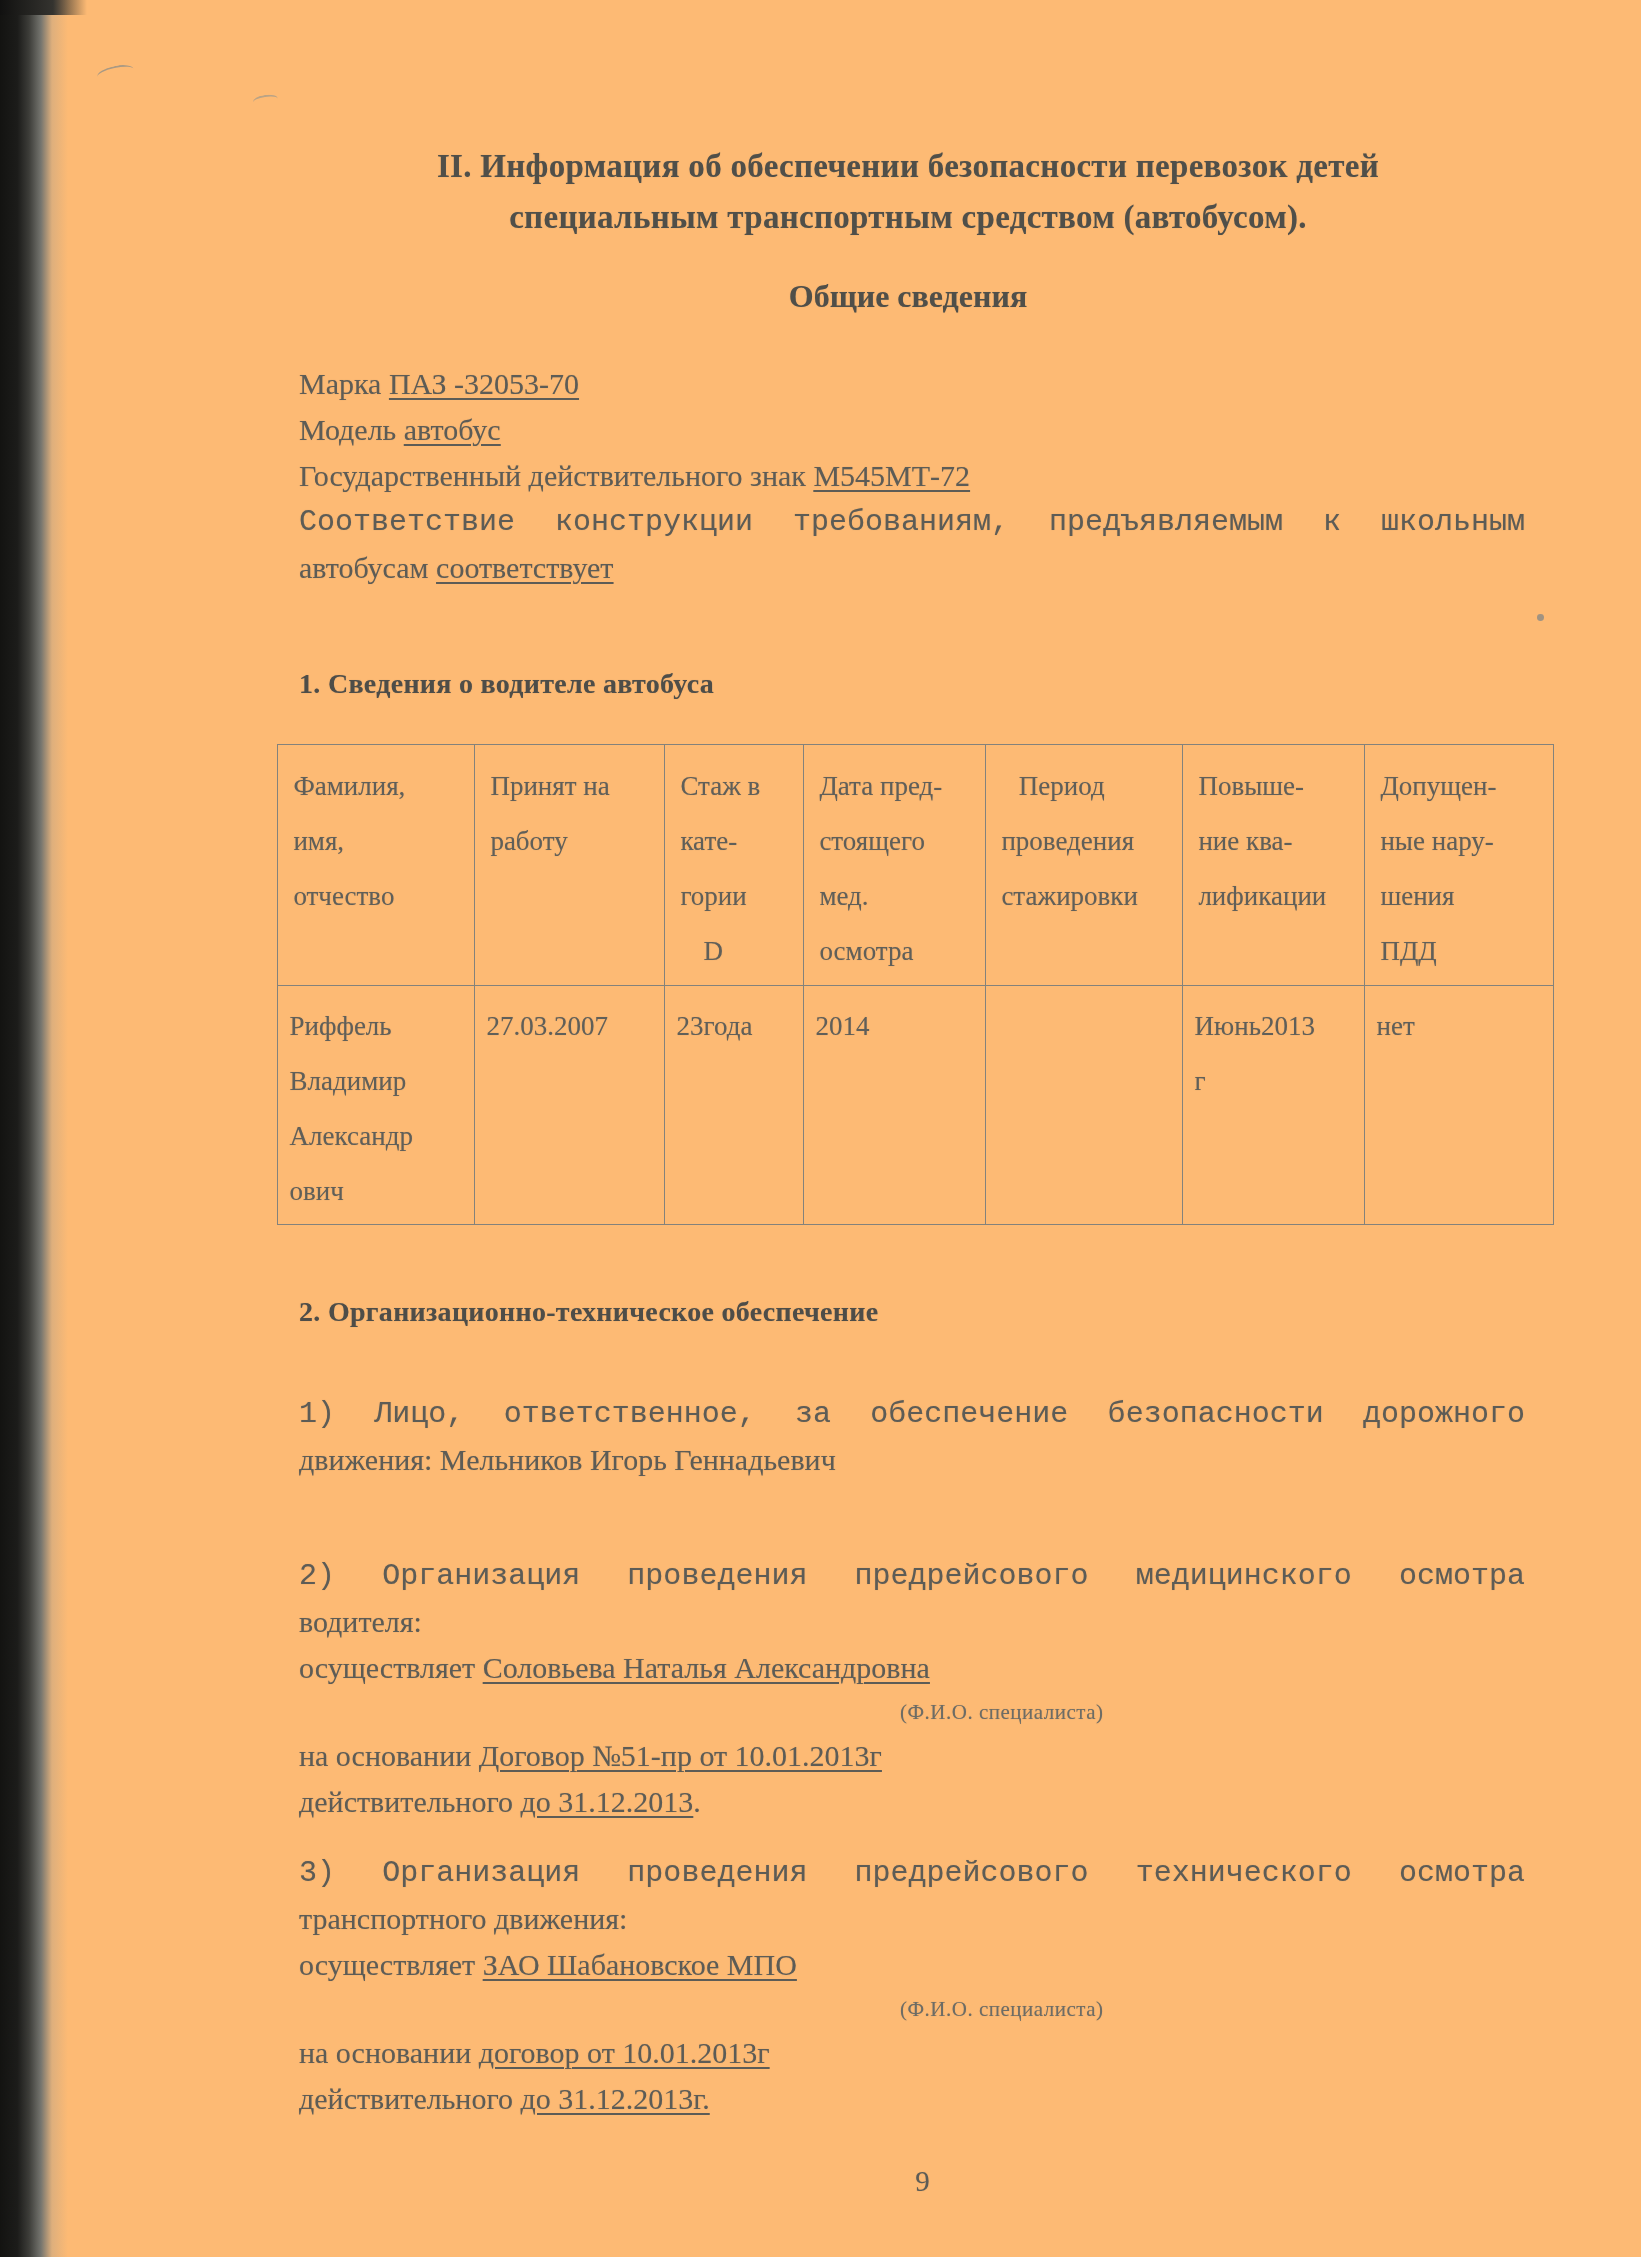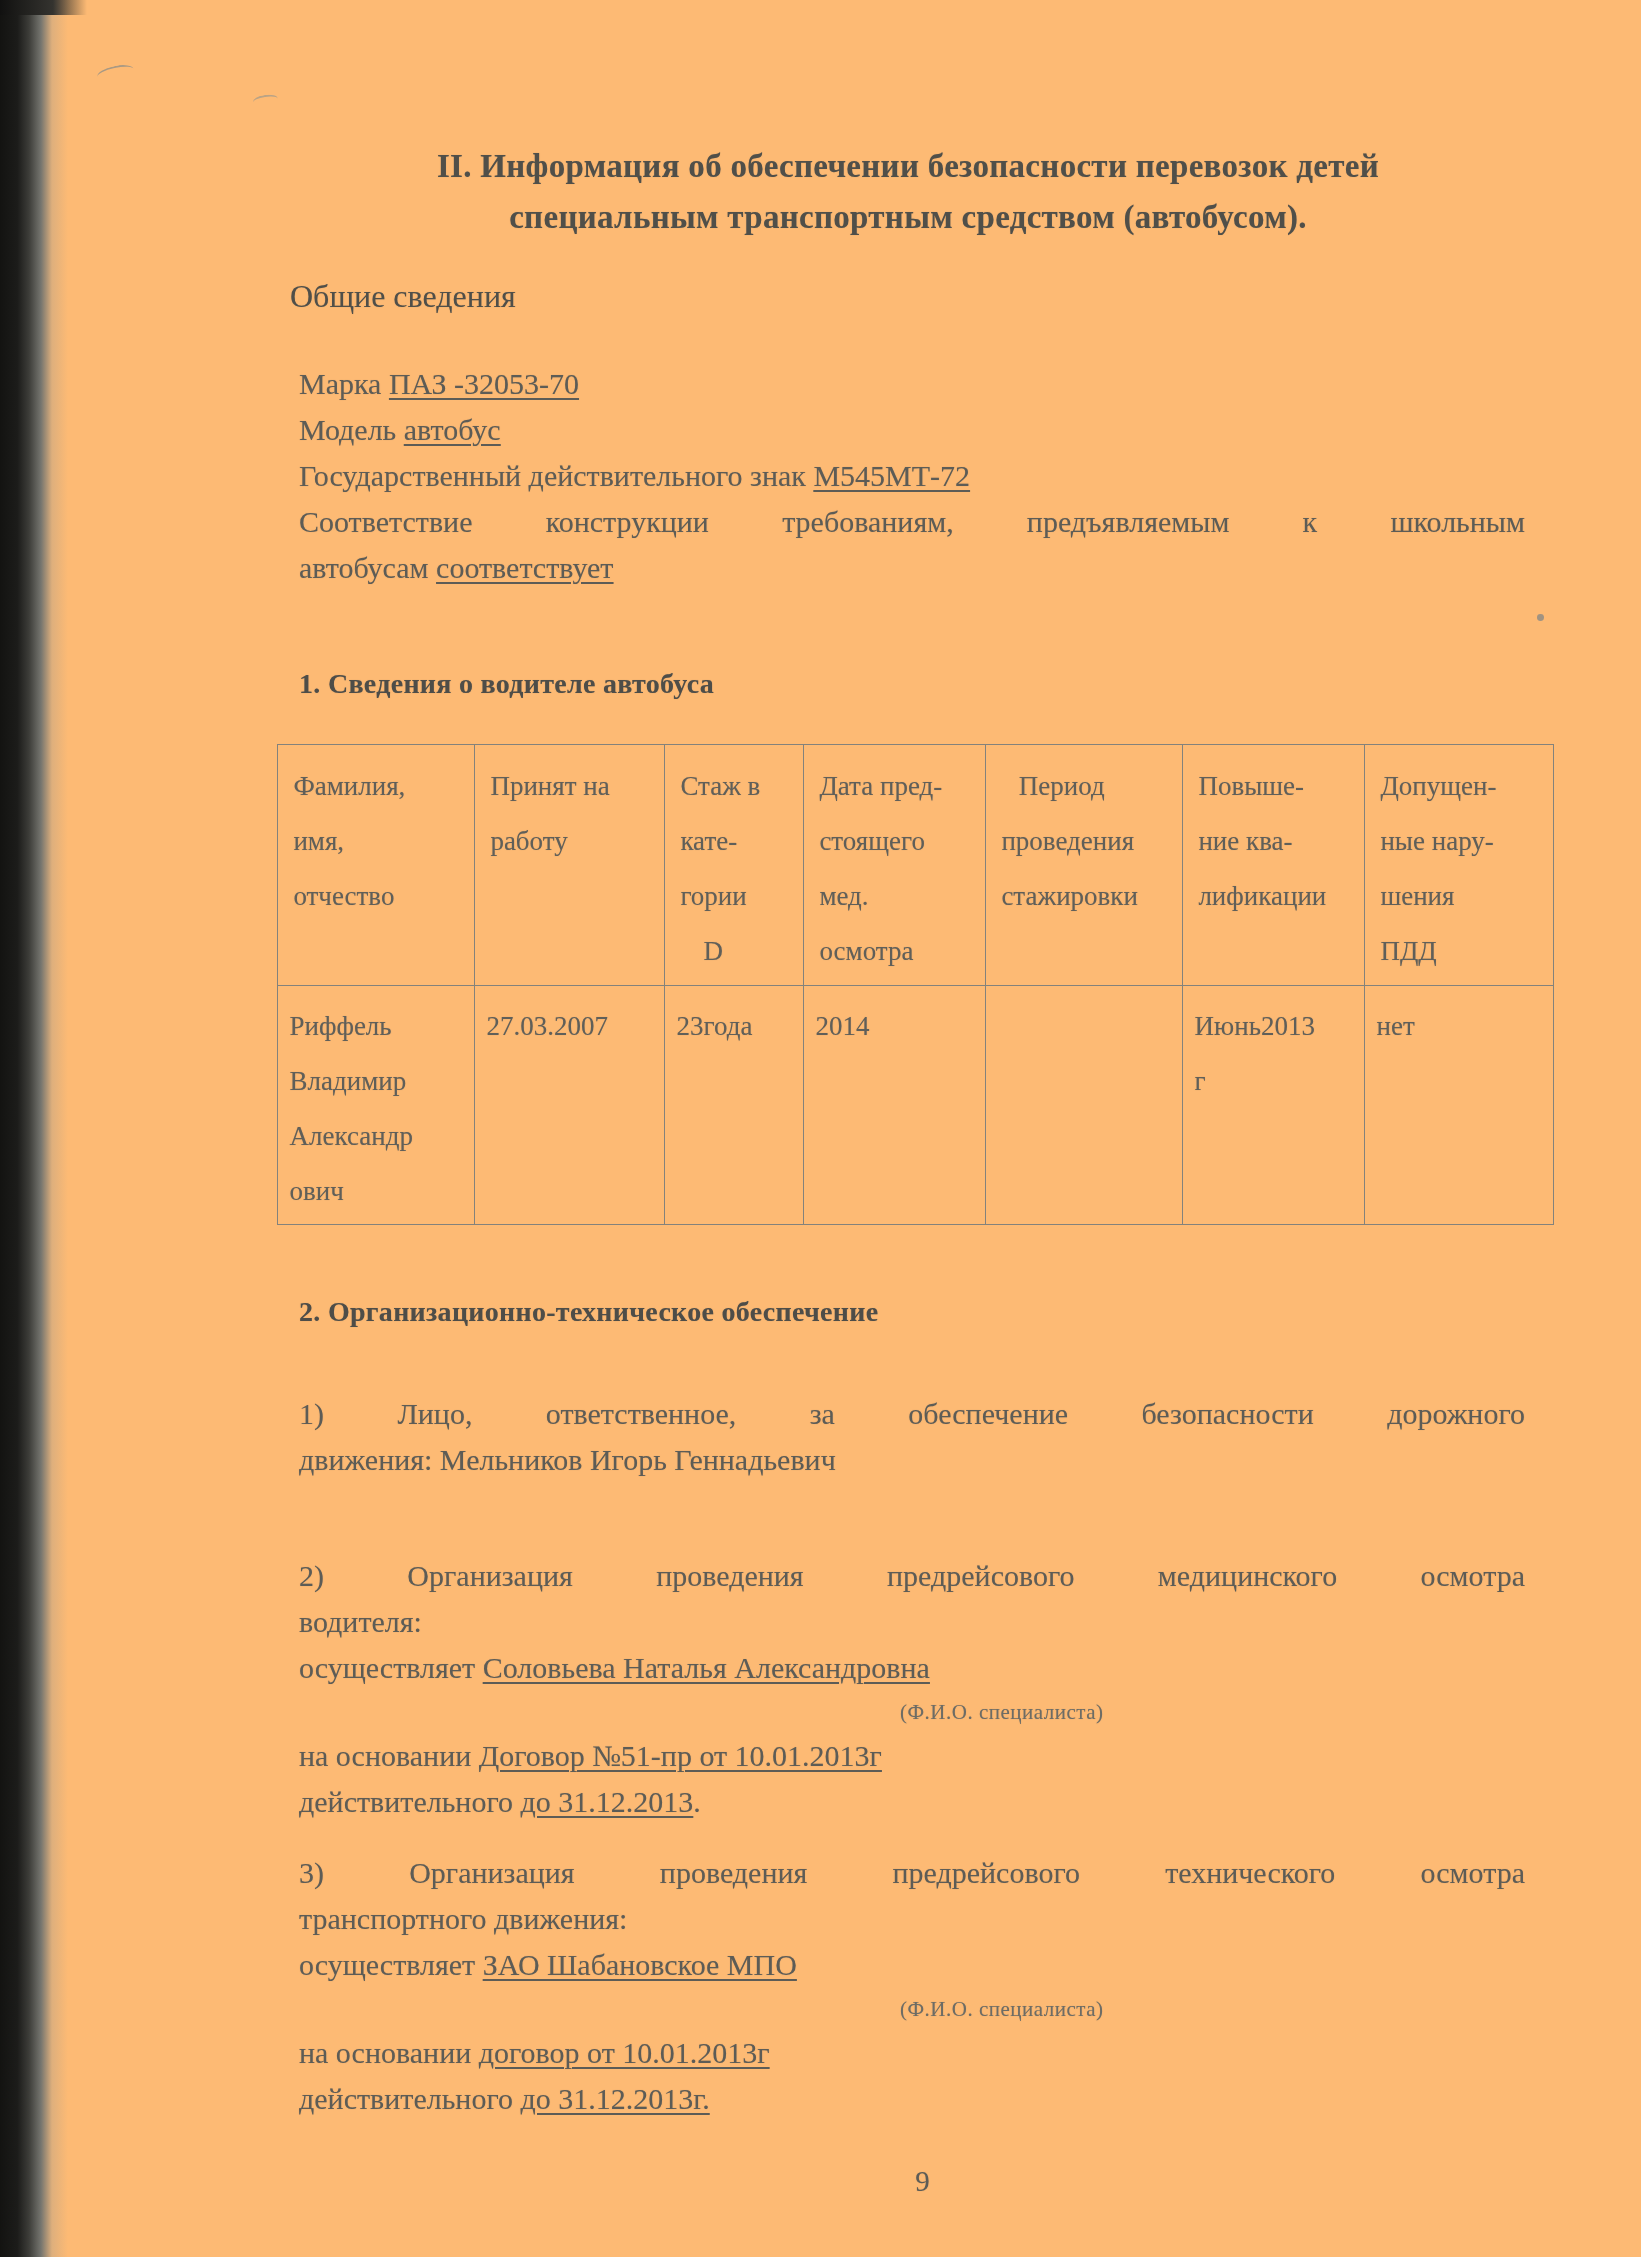"Общие сведения" .subtitle { font-weight: normal -> bold; text-align: left -> center }
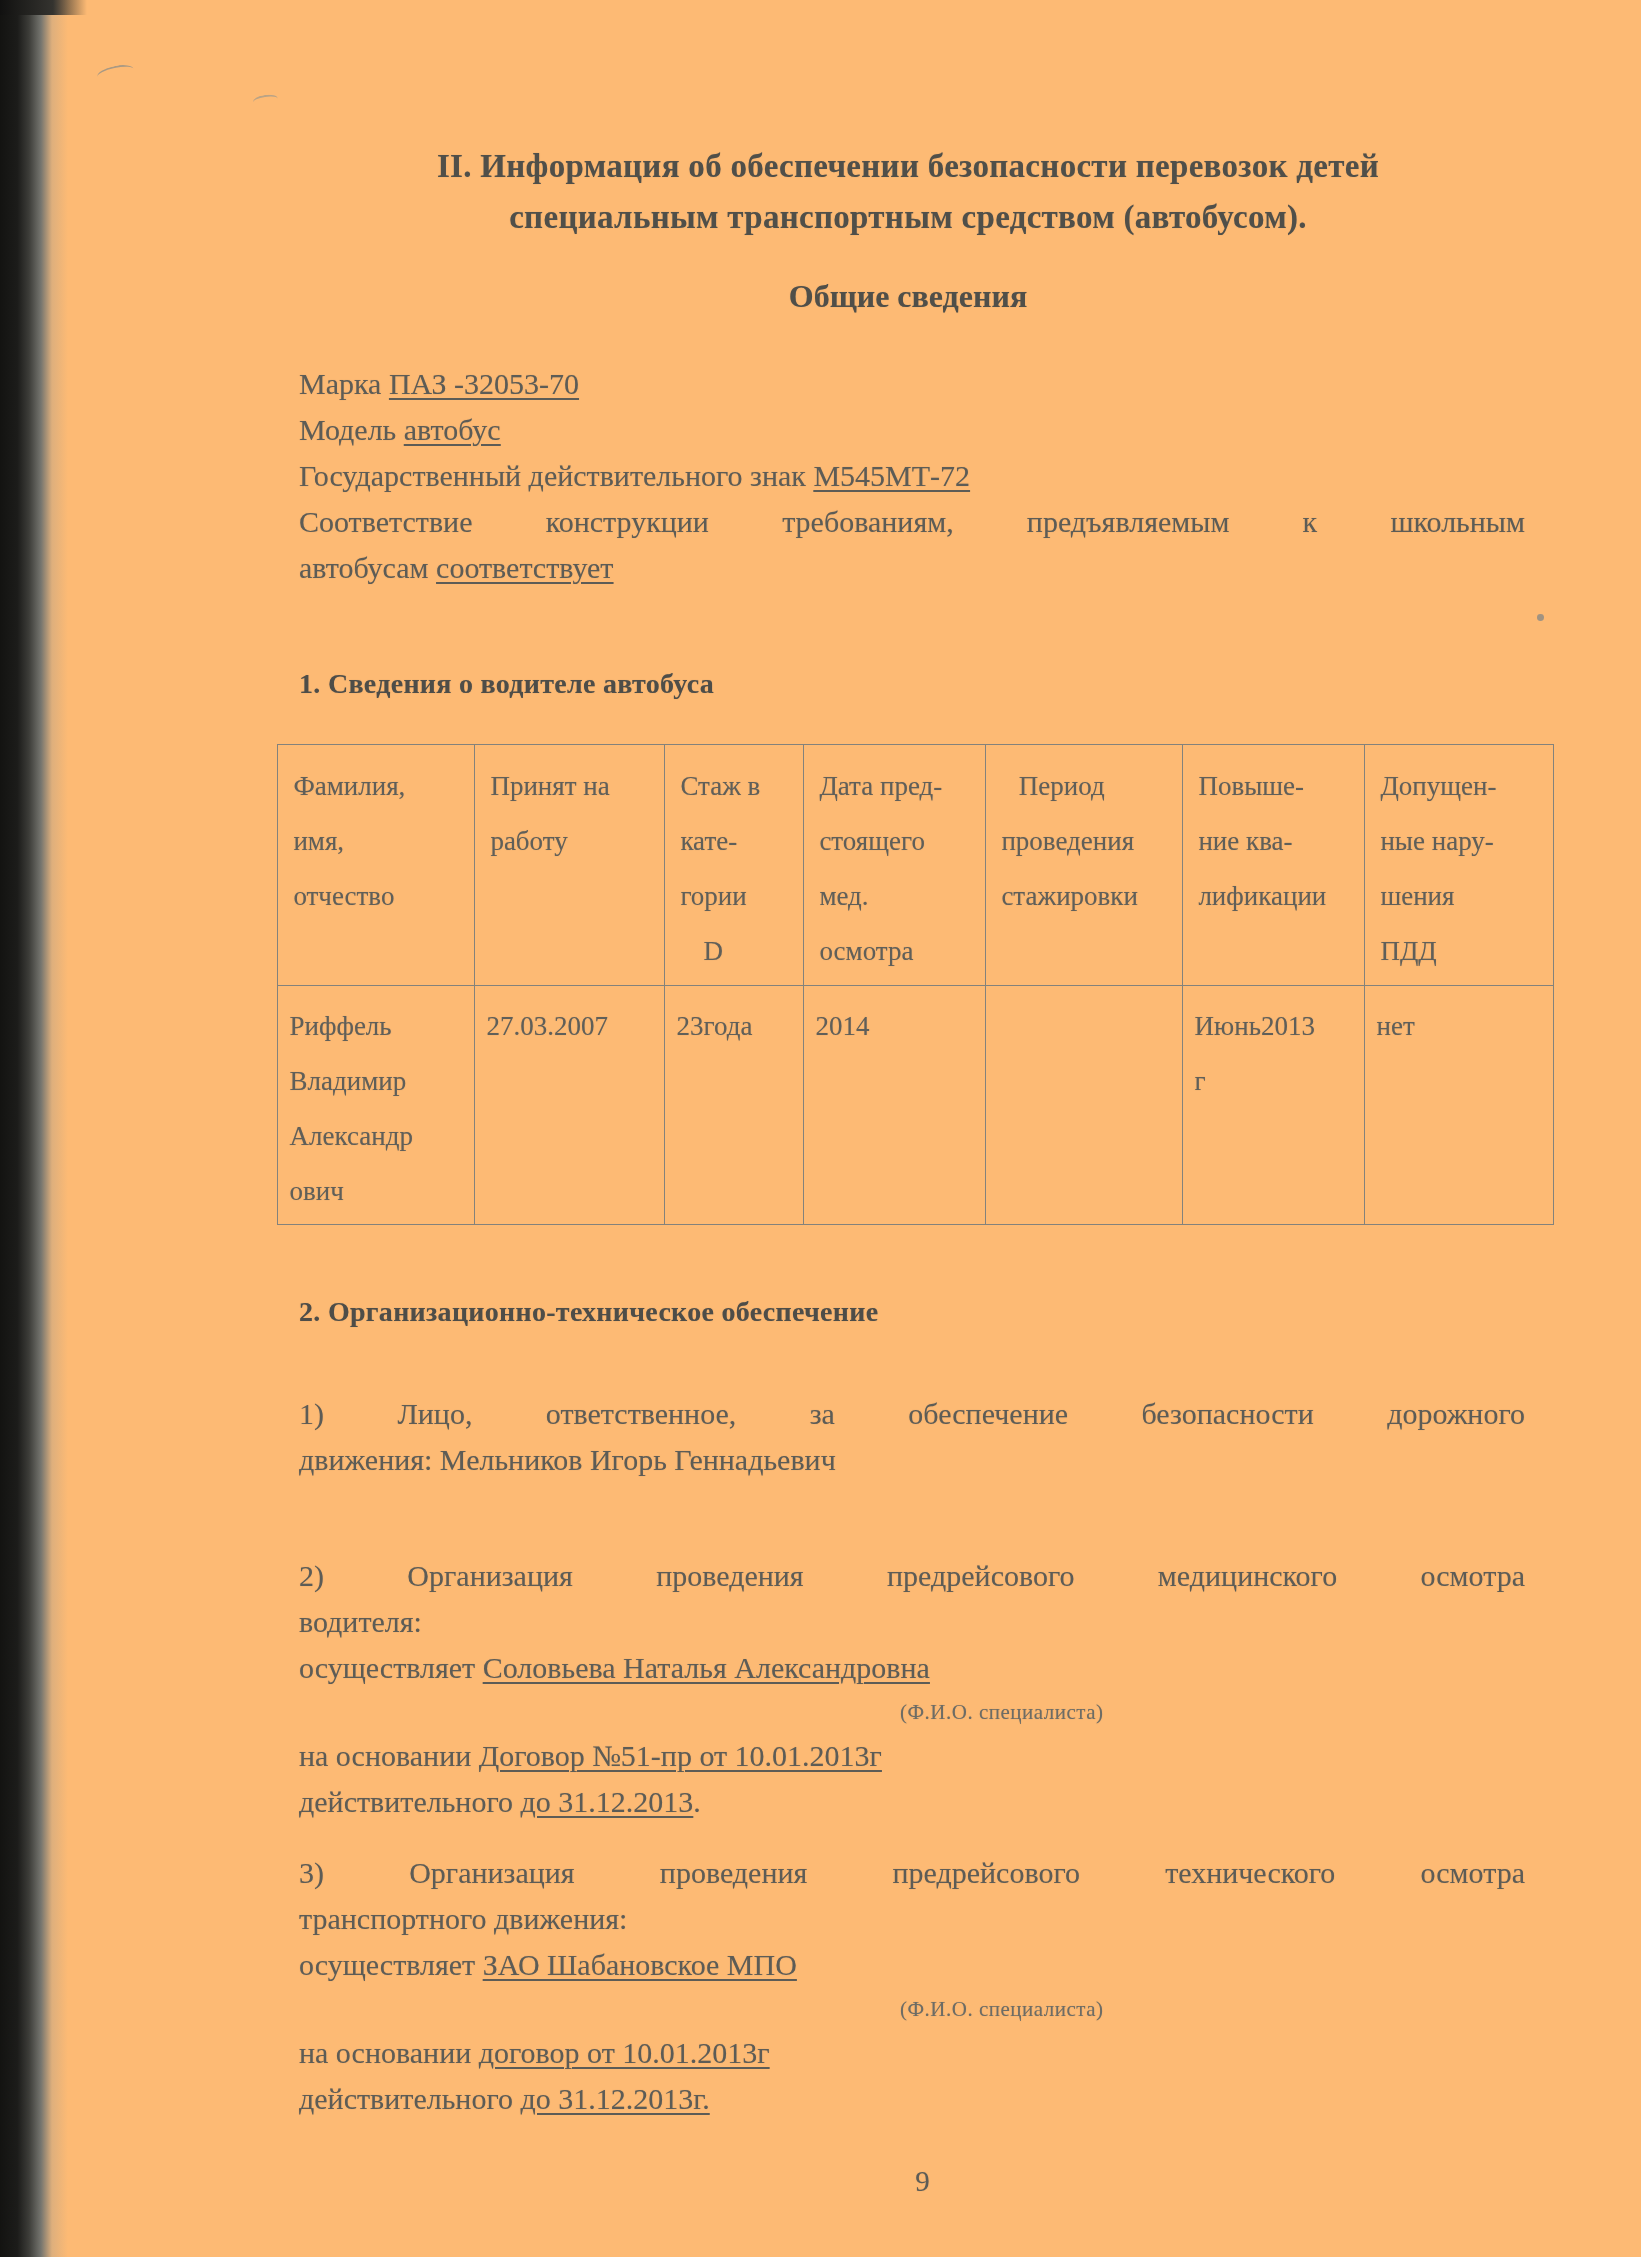"Соответствие конструкции требованиям," .just { font-family: none -> Liberation Mono, monospace }
